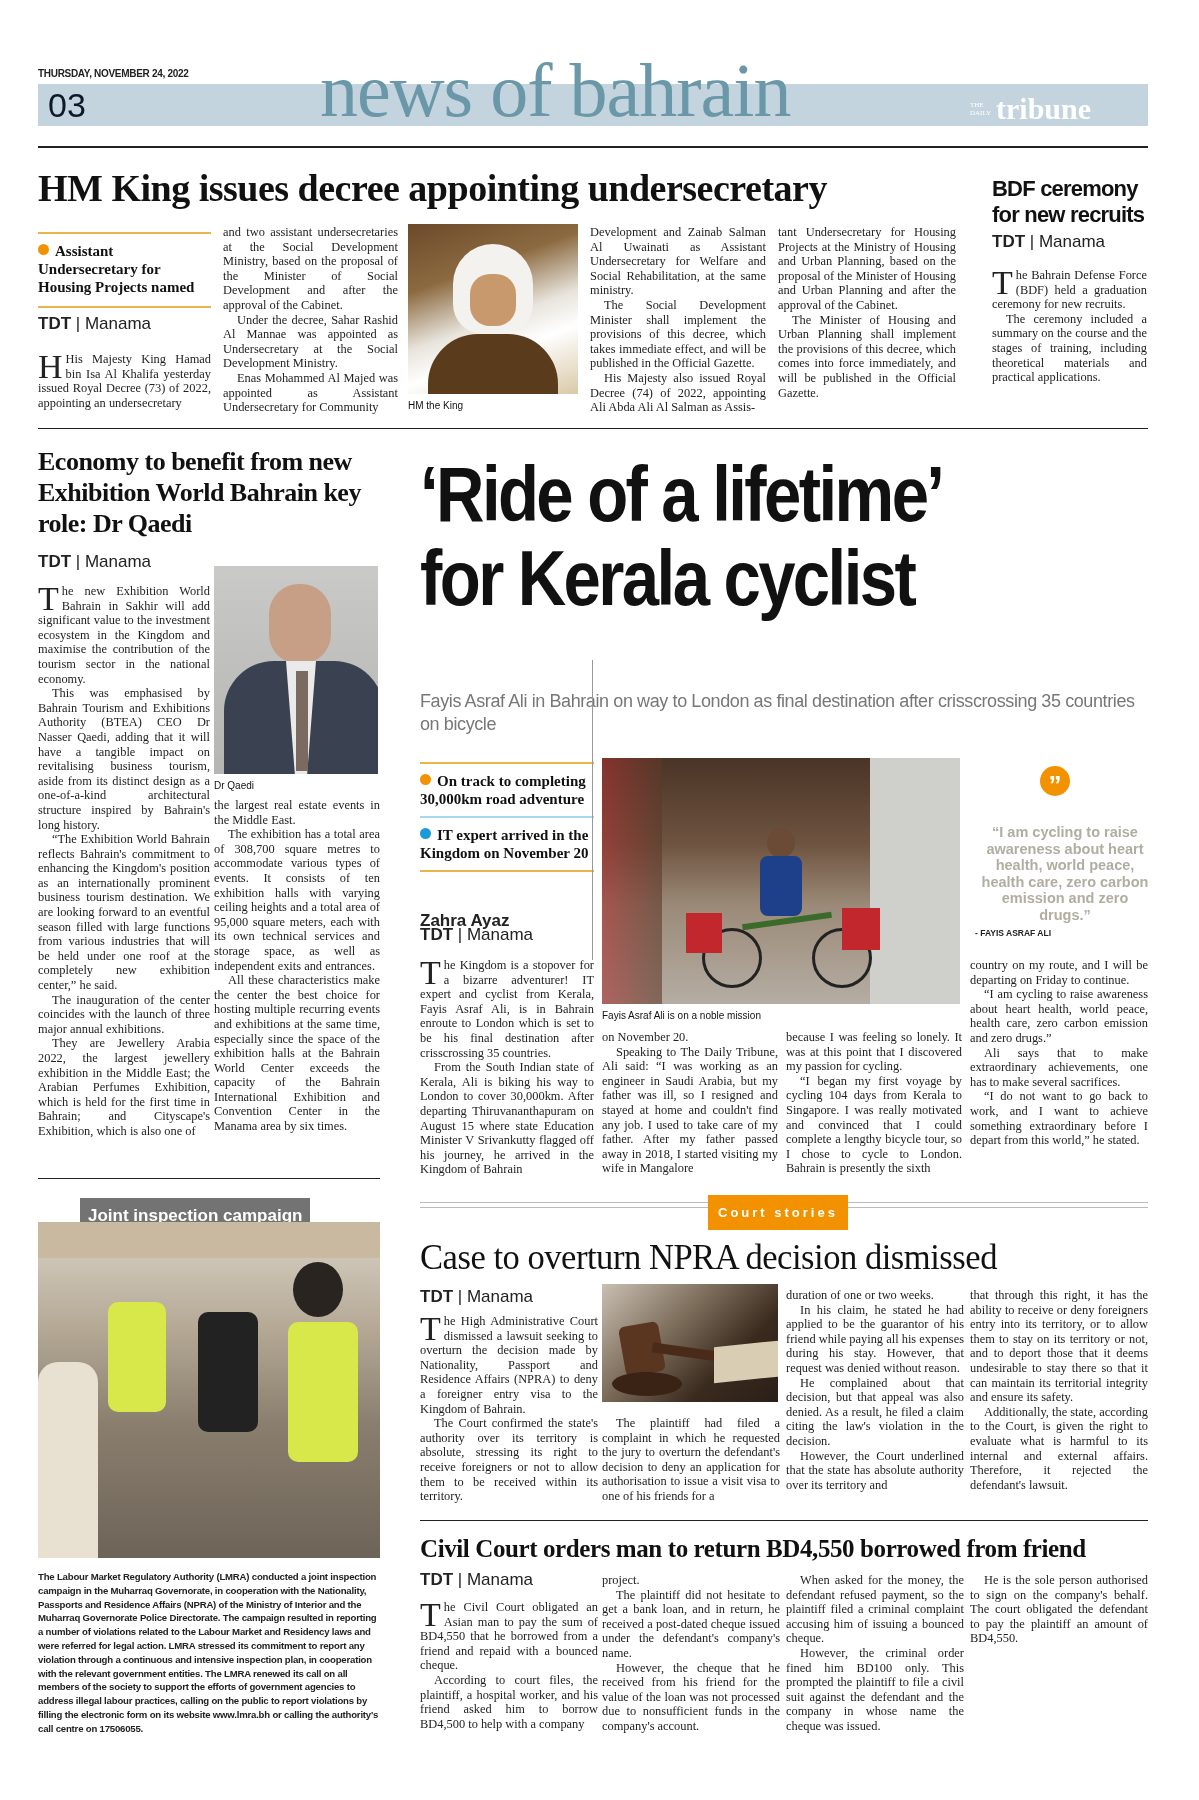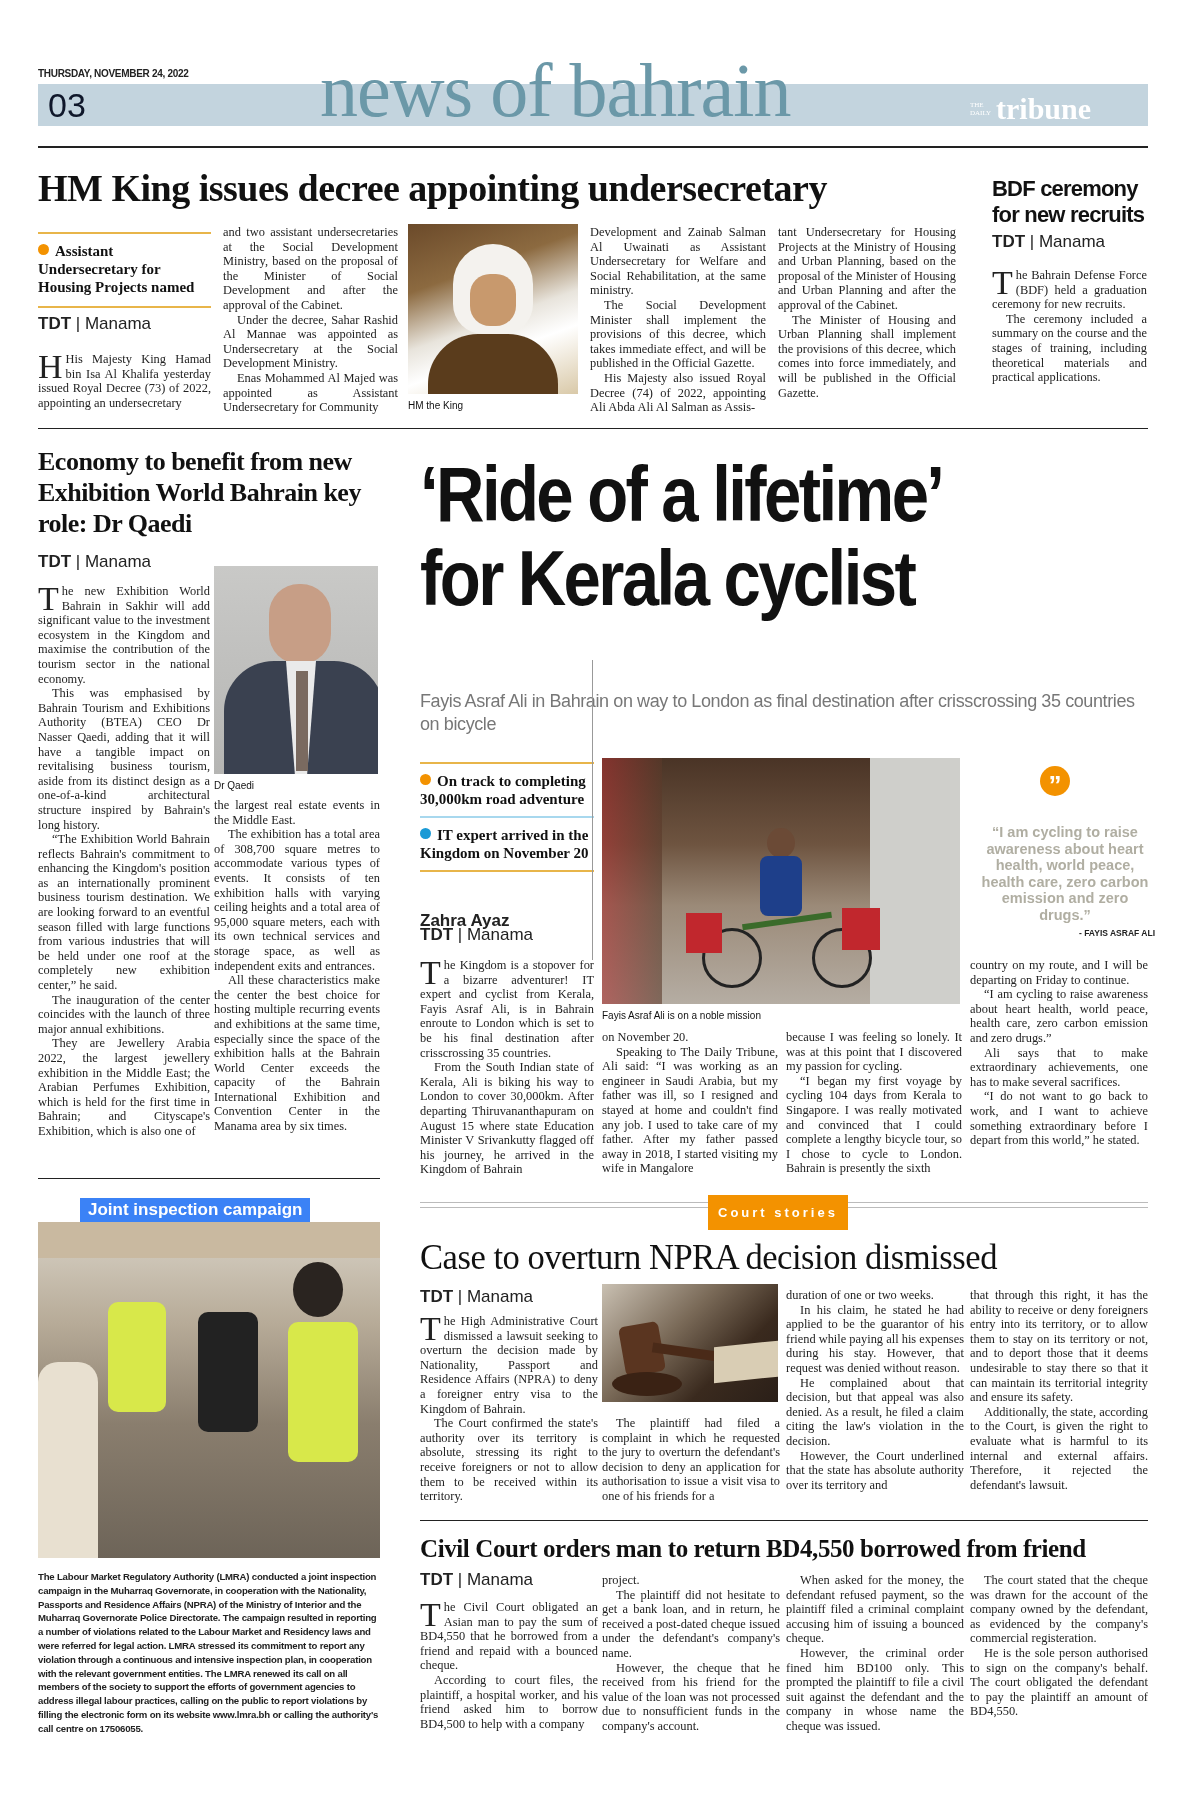"- FAYIS ASRAF ALI" div.abs { text-align: right -> left }
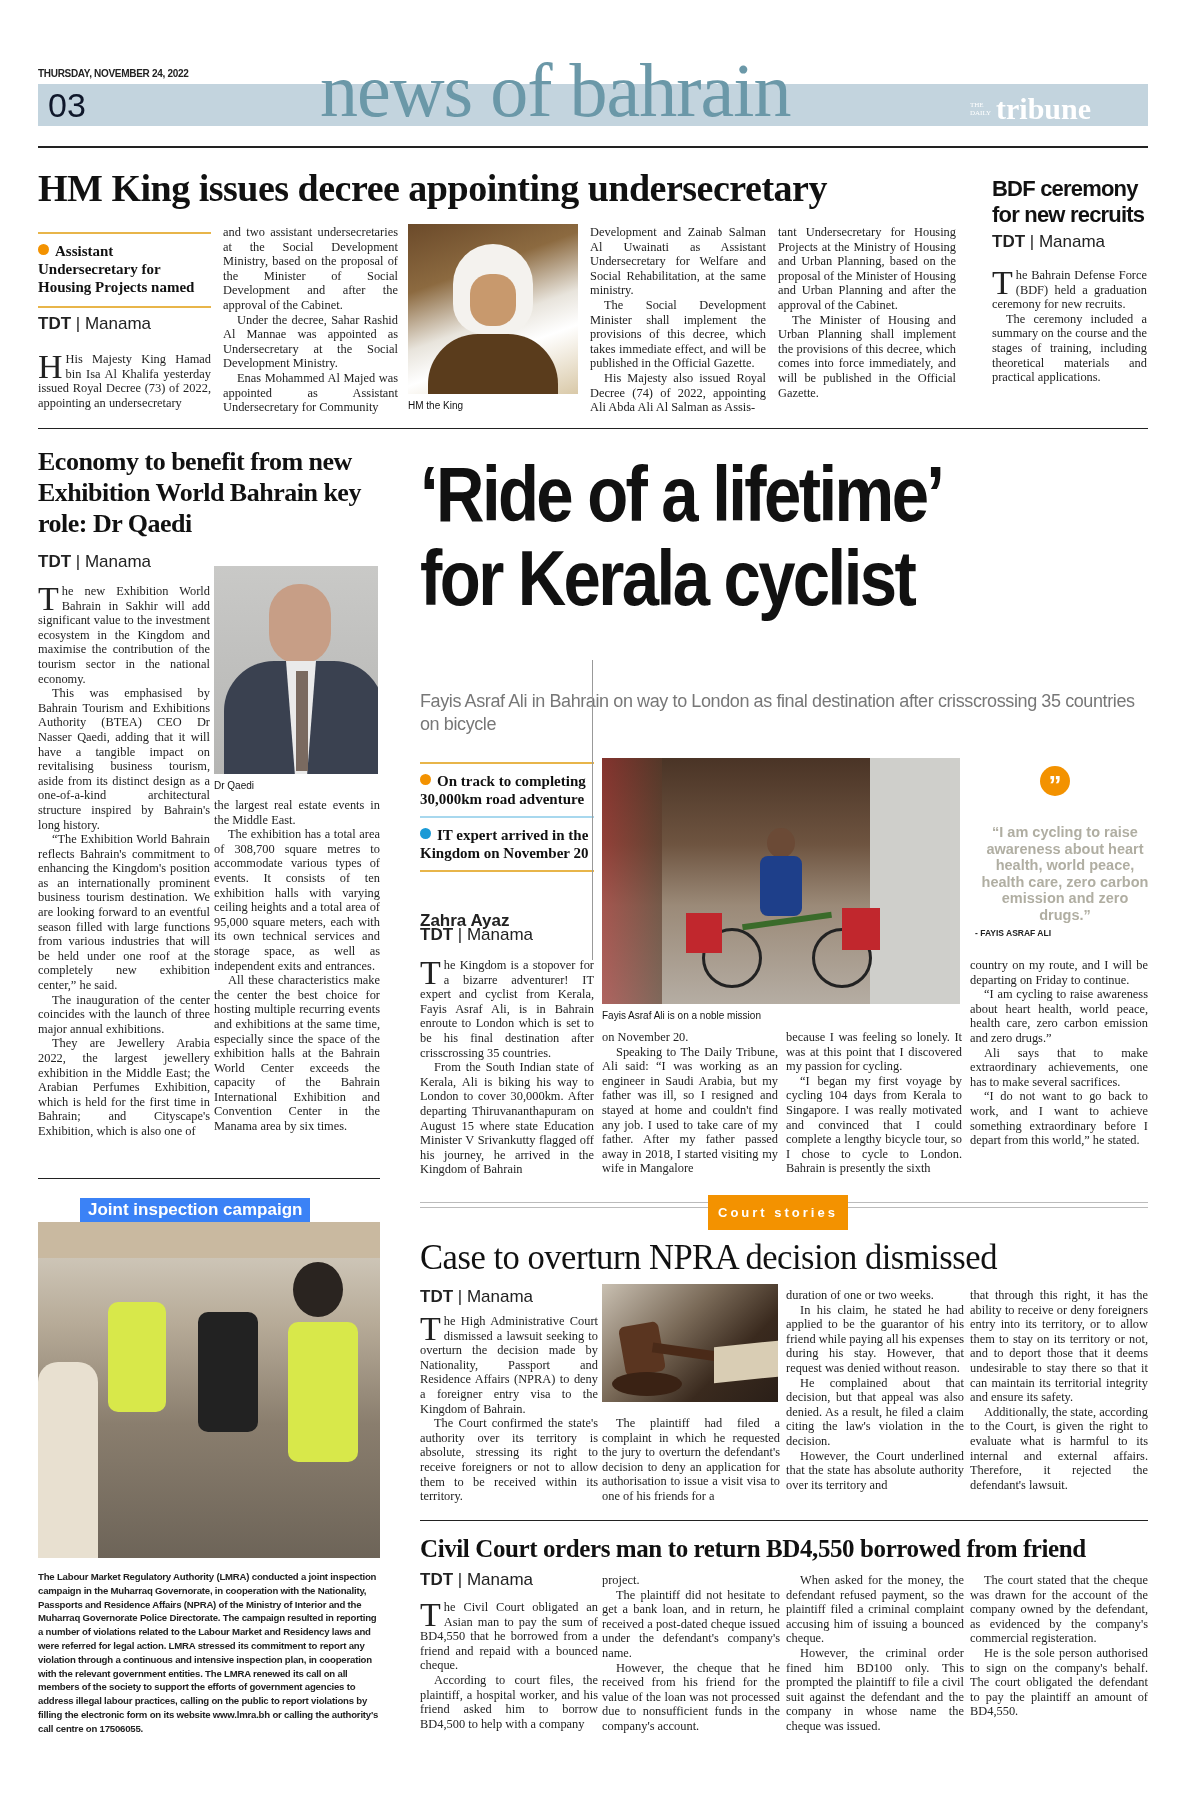"Joint inspection campaign" div.abs { background: #3b82f6 -> #737373; padding: 2px 8px -> 8px 8px }
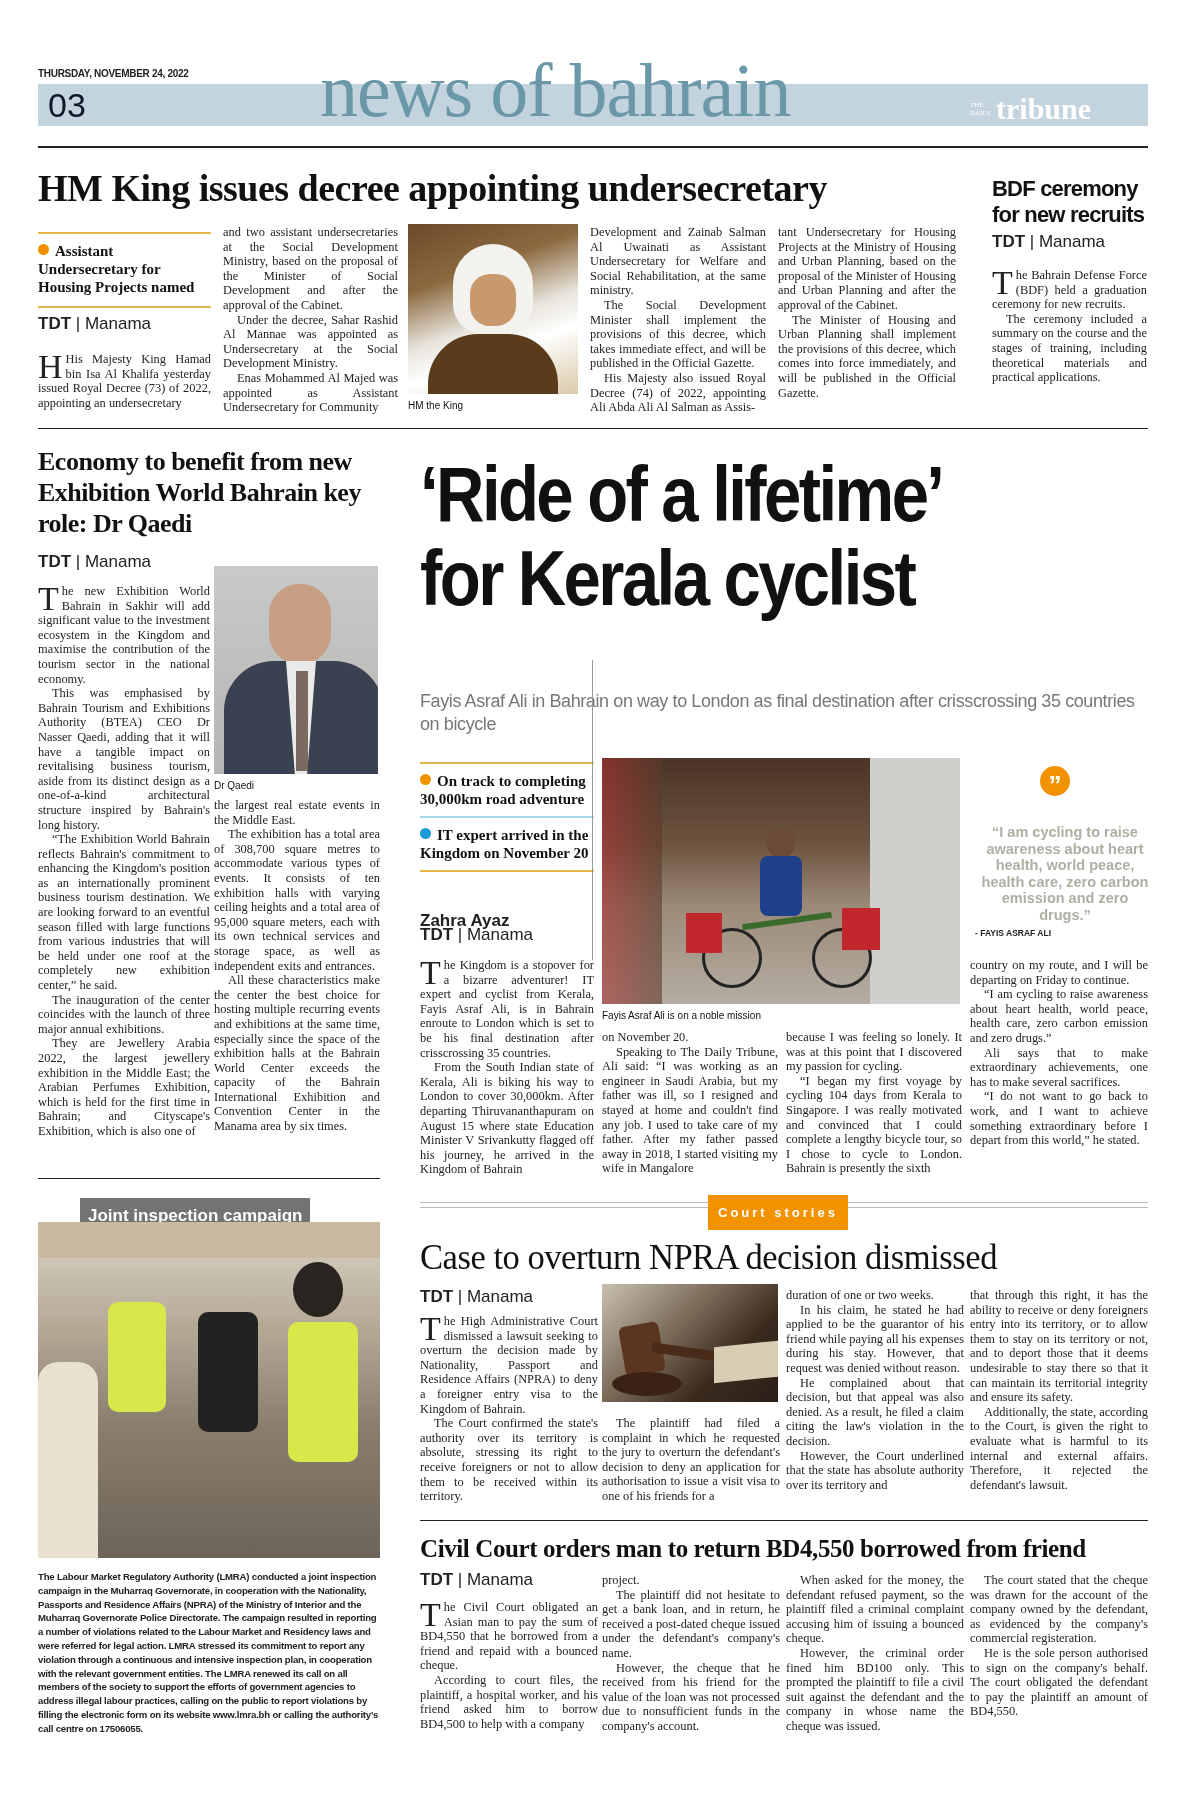"The court stated that the" p { html: <p>The court stated that the cheque was drawn for the account of the company owned by the defendant, as evidenced by the company's commercial registeration.</p> -> none }
